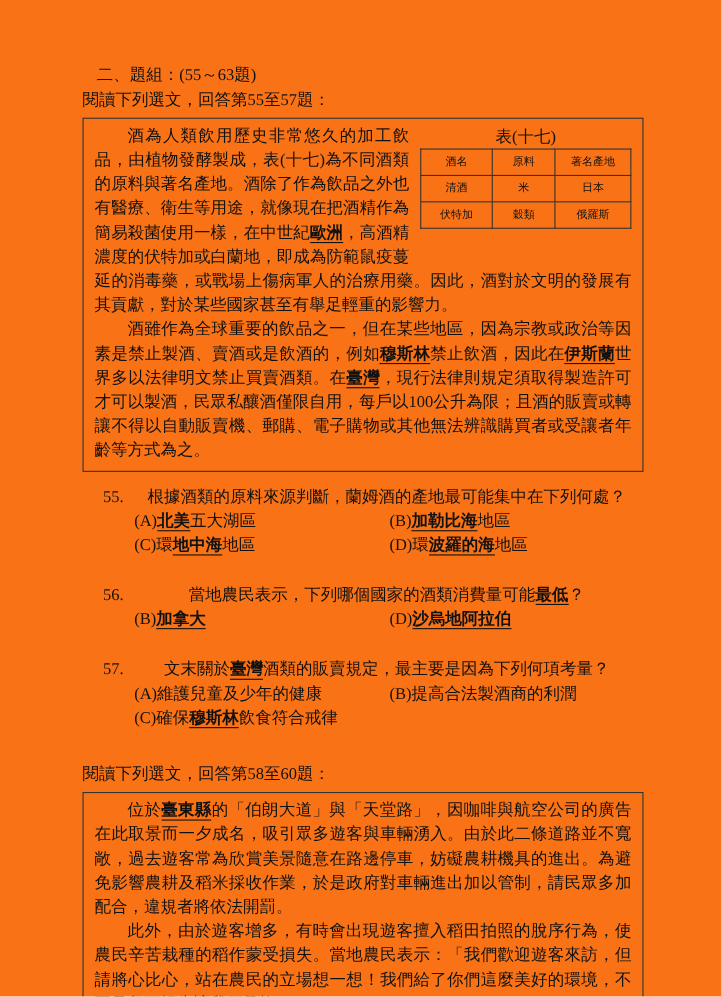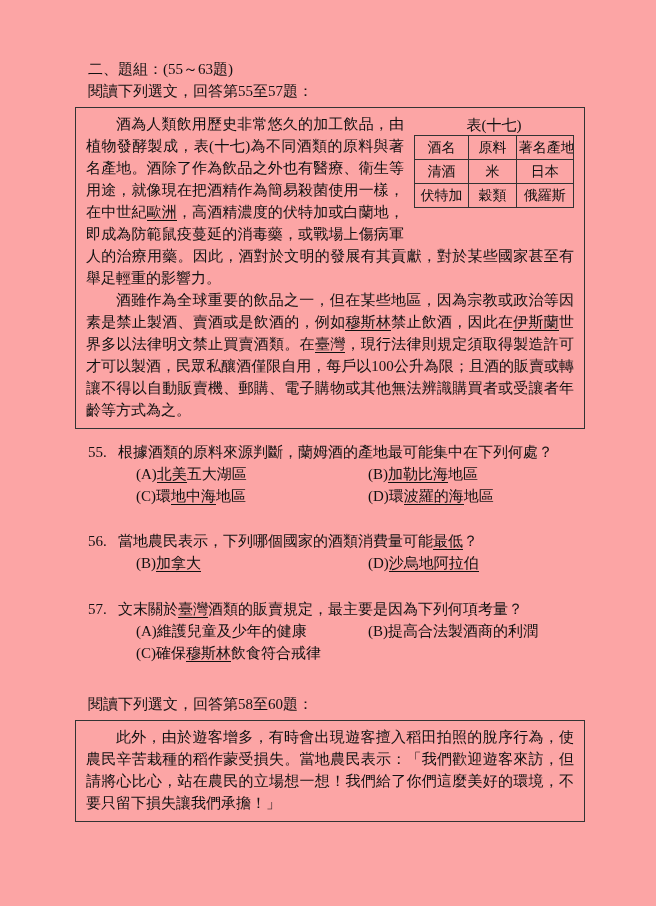"二、題組：(55～63題)" .page { background: #fca5a5 -> #f97316 }
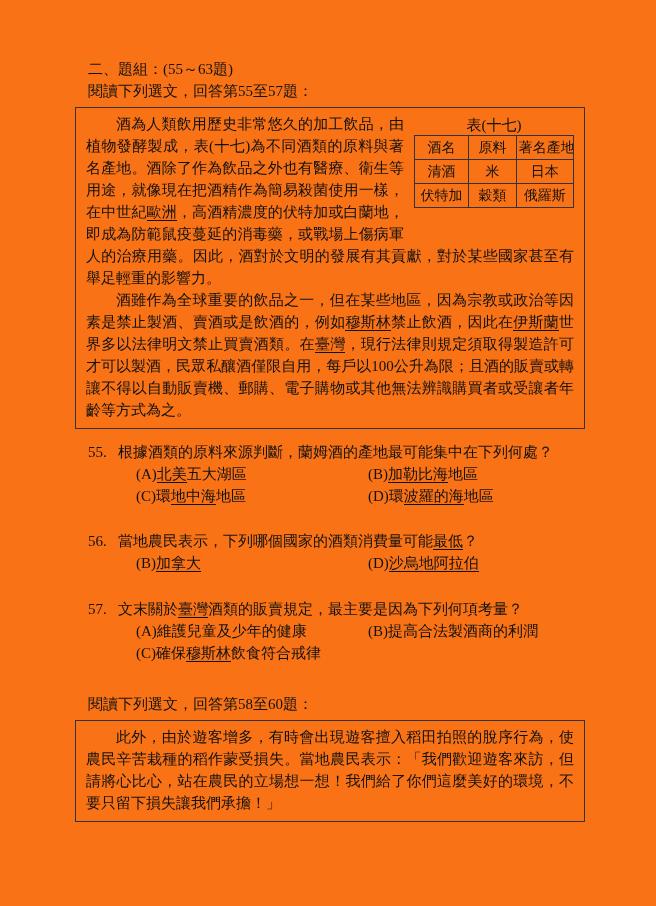"閱讀下列選文，回答第55至57題：" .instruction { margin-left: 13px -> none }
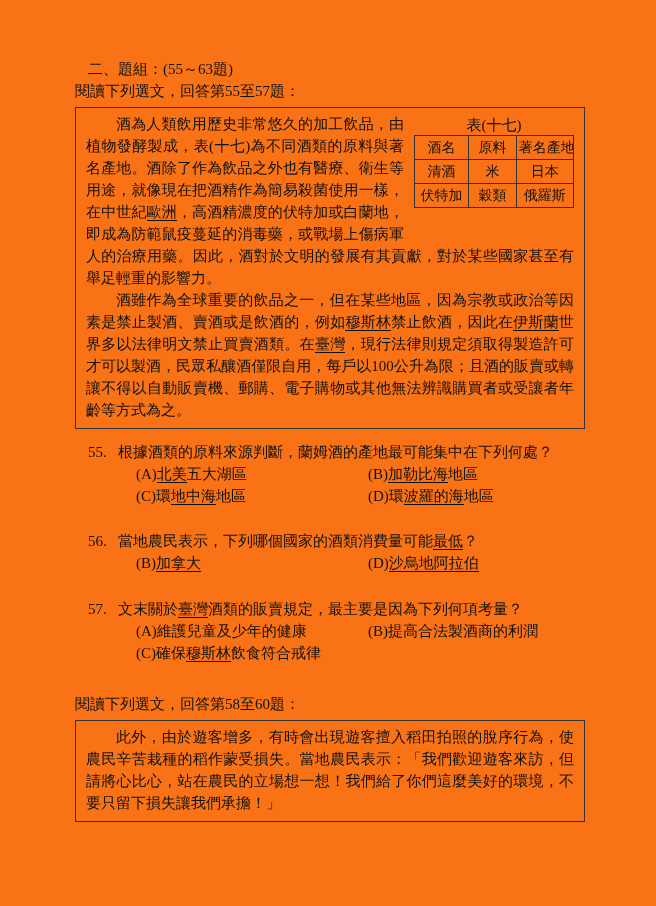"表(十七)" .table-float { width: 160px -> 192px }
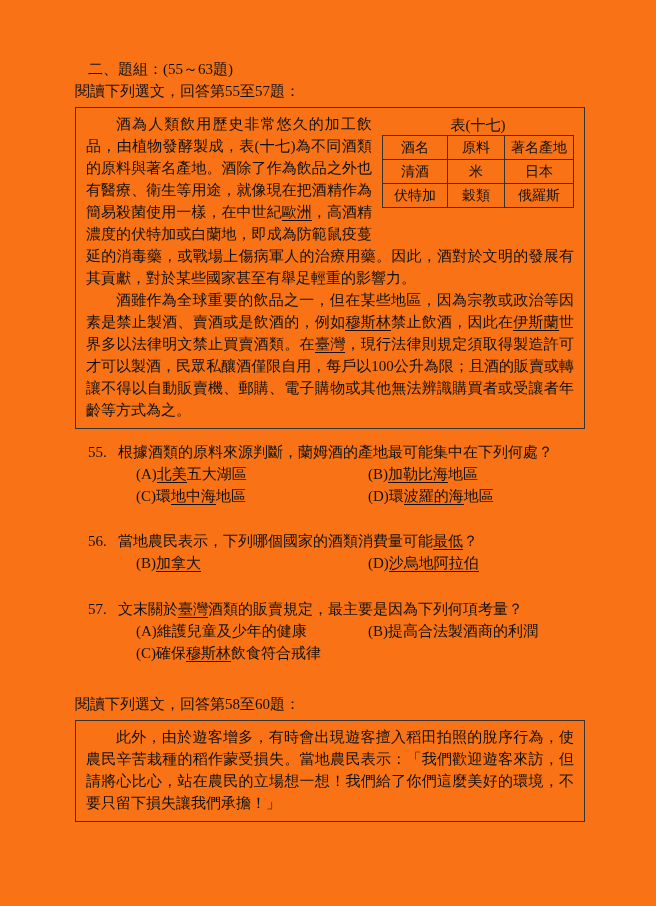"酒名" table.data-table th, table.data-table td { font-size: 14px -> 10px }
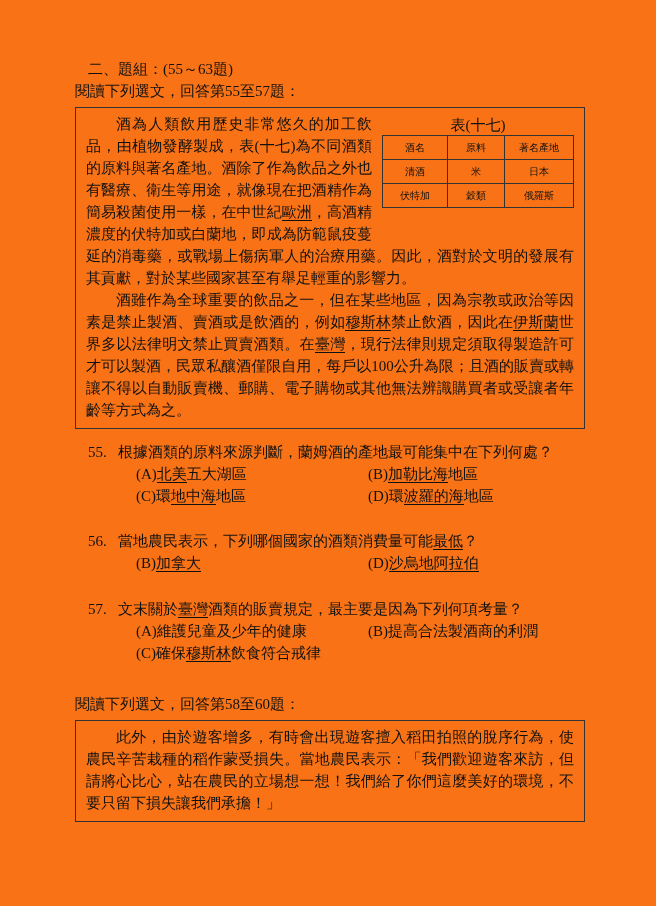"歐洲" .u { font-weight: none -> bold }
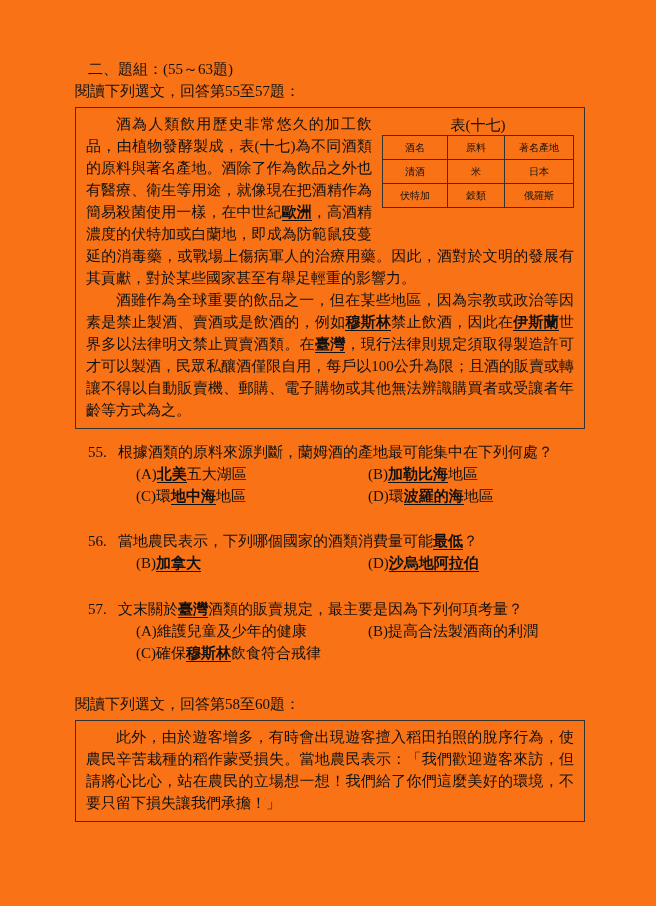"55." .qrow { text-align: none -> center }
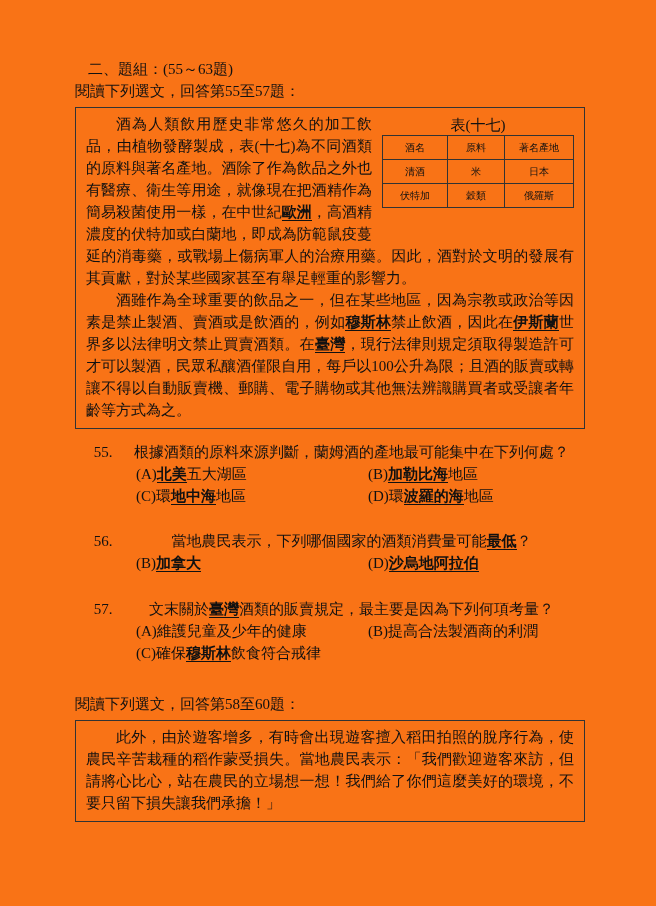"(A)北美五大湖區" .opts { margin-left: 48px -> 34px }
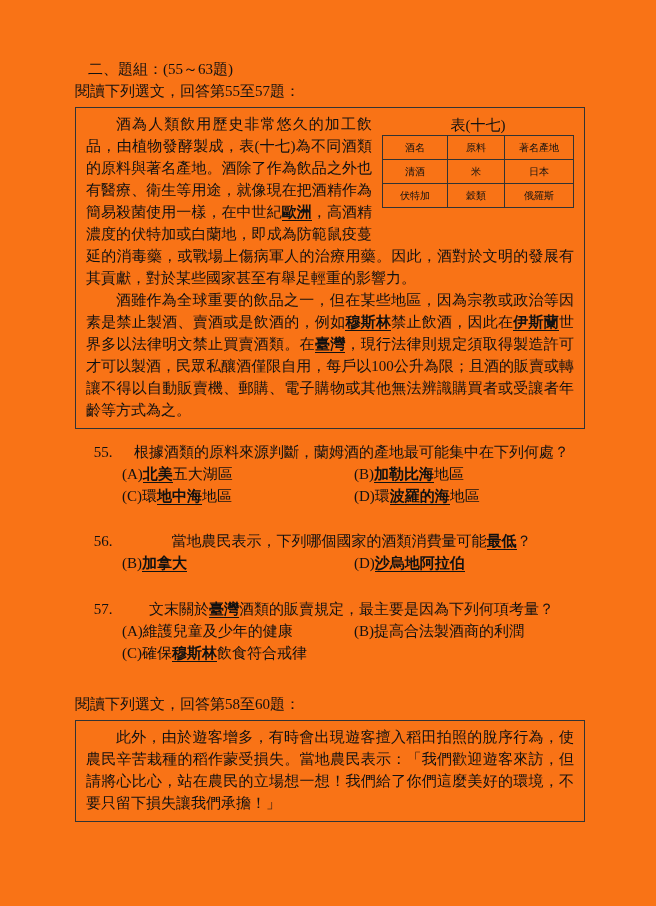"位於臺東縣的「伯朗大道」與「天堂路」，因咖啡與航空公司的廣告在此取景而一夕成名，" p.para { html: none -> <p><span>位於</span><span>臺東縣</span><span>的「伯朗大道」與「天堂路」，因咖啡與航空公司的廣告在此取景而一夕成名，吸引眾多遊客與車輛湧入。由於此二條道路並不寬敞，過去遊客常為欣賞美景隨意在路邊停車，妨礙農耕機具的進出。為避免影響農耕及稻米採收作業，於是政府對車輛進出加以管制，請民眾多加配合，違規者將依法開罰。</span></p> }
